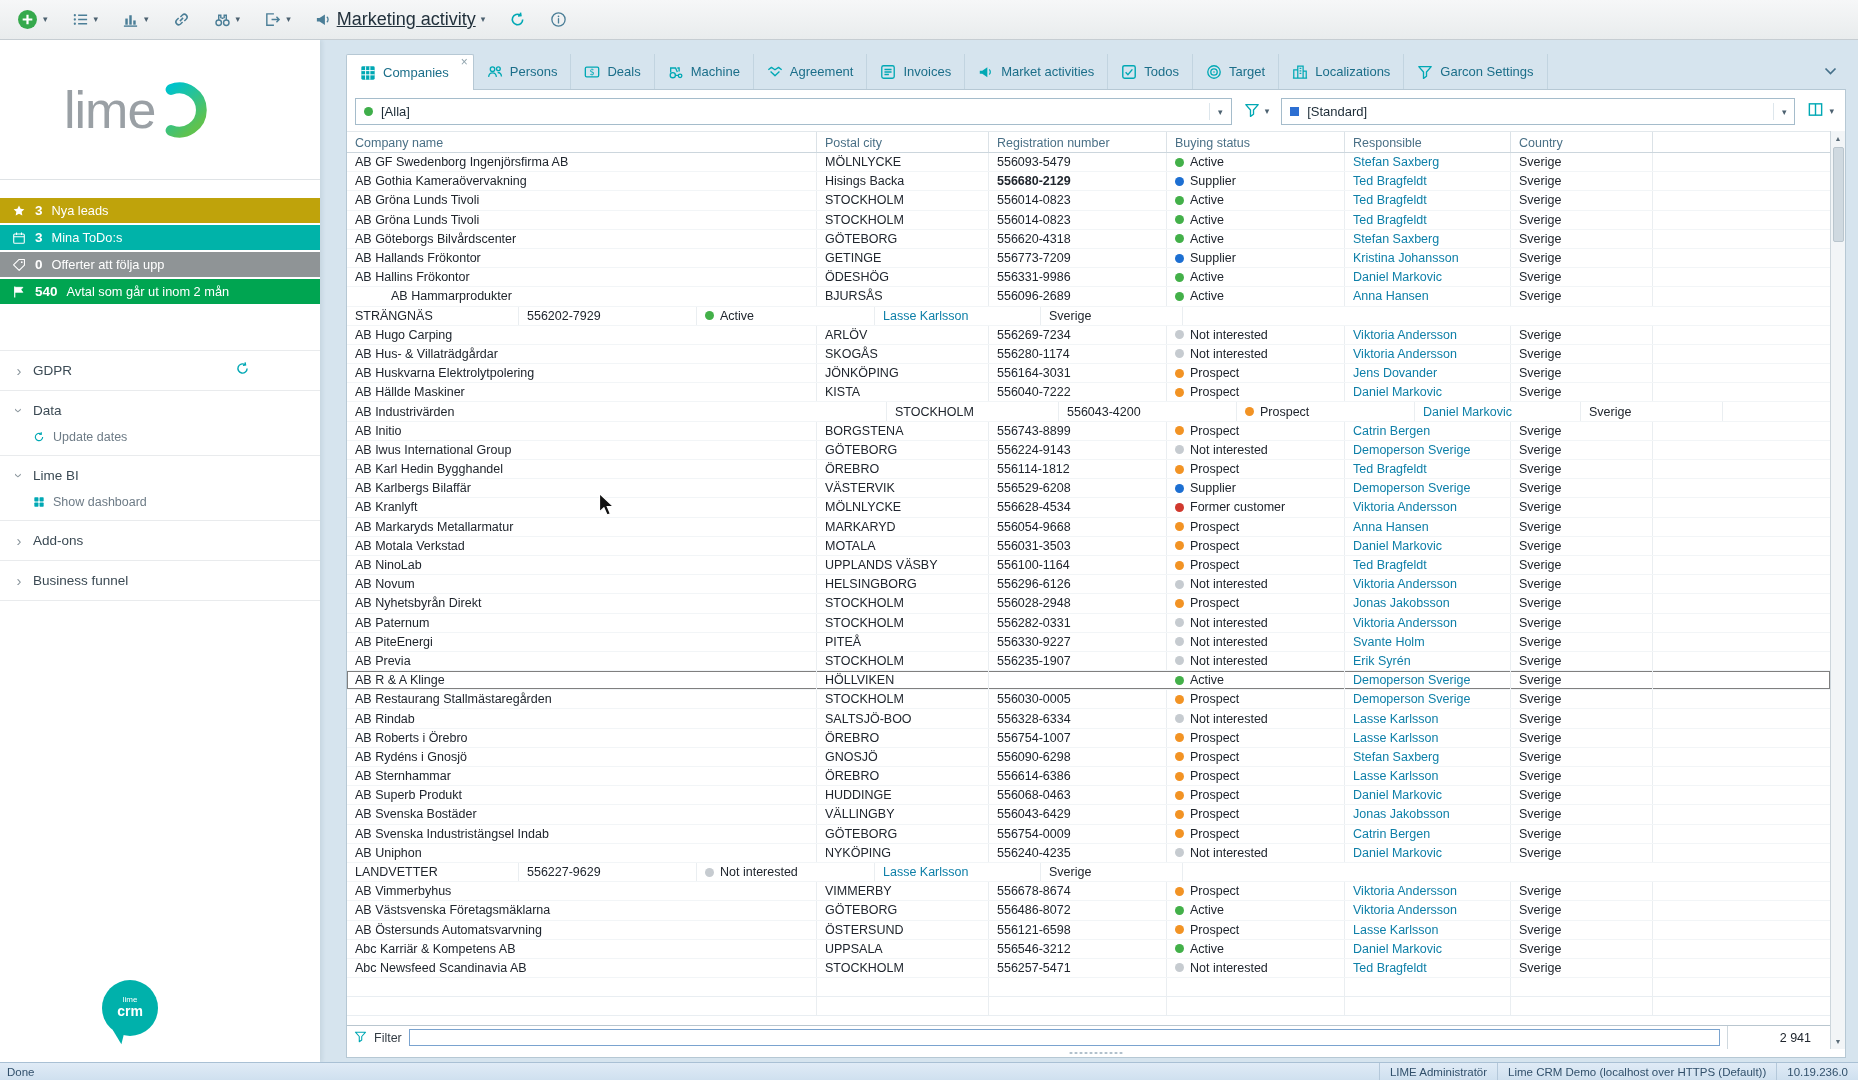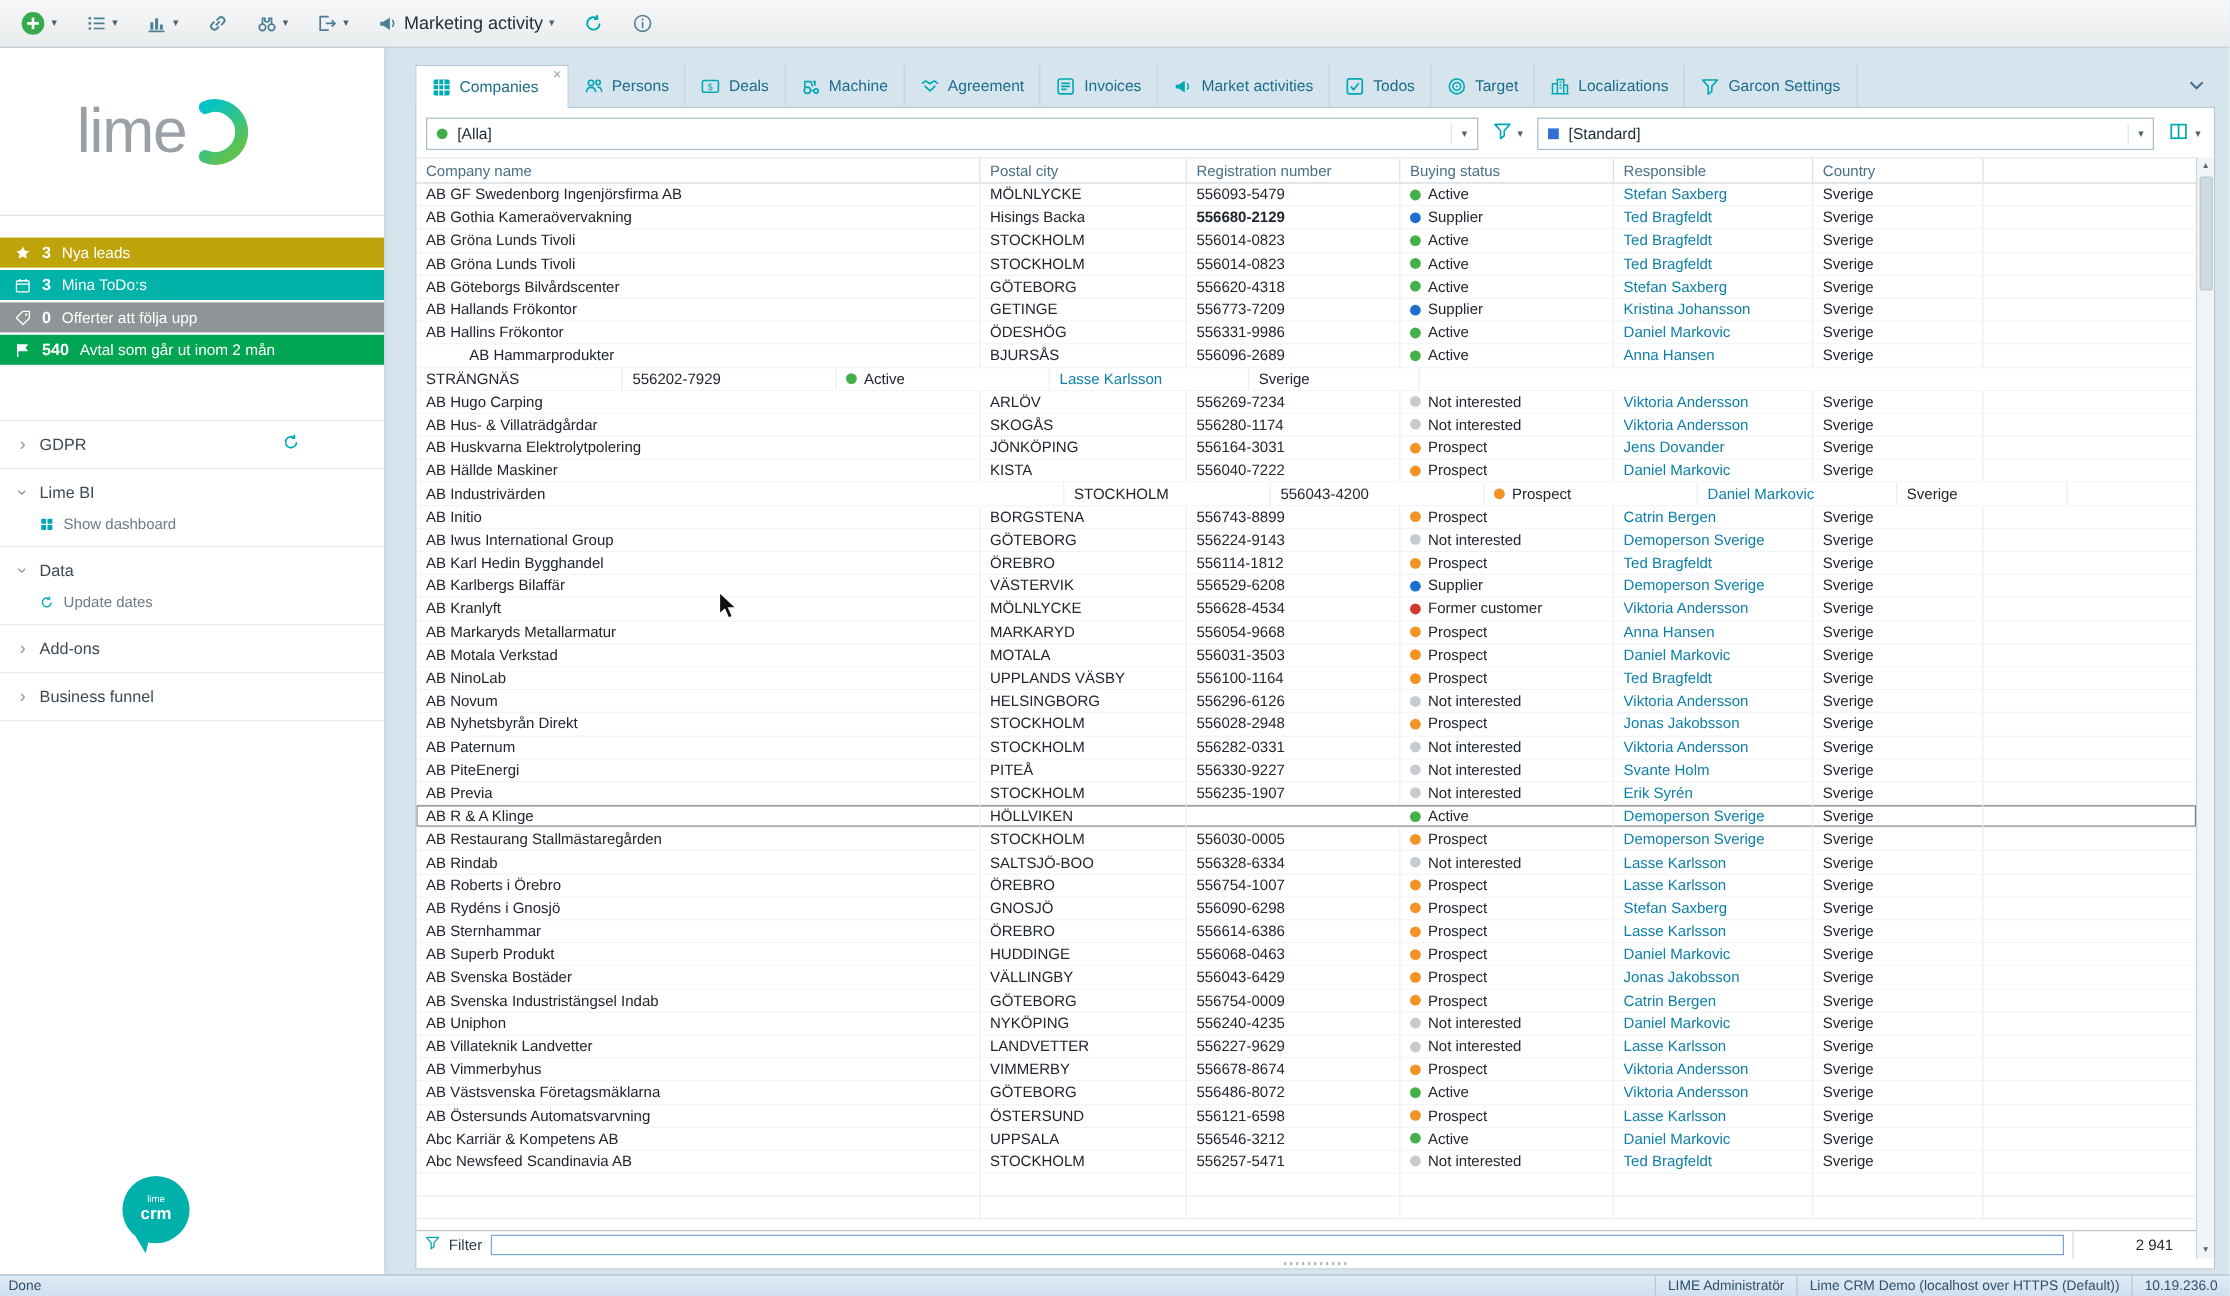"Marketing activity" .tool-label { font-size: 15px -> 18px; text-decoration: none -> underline }
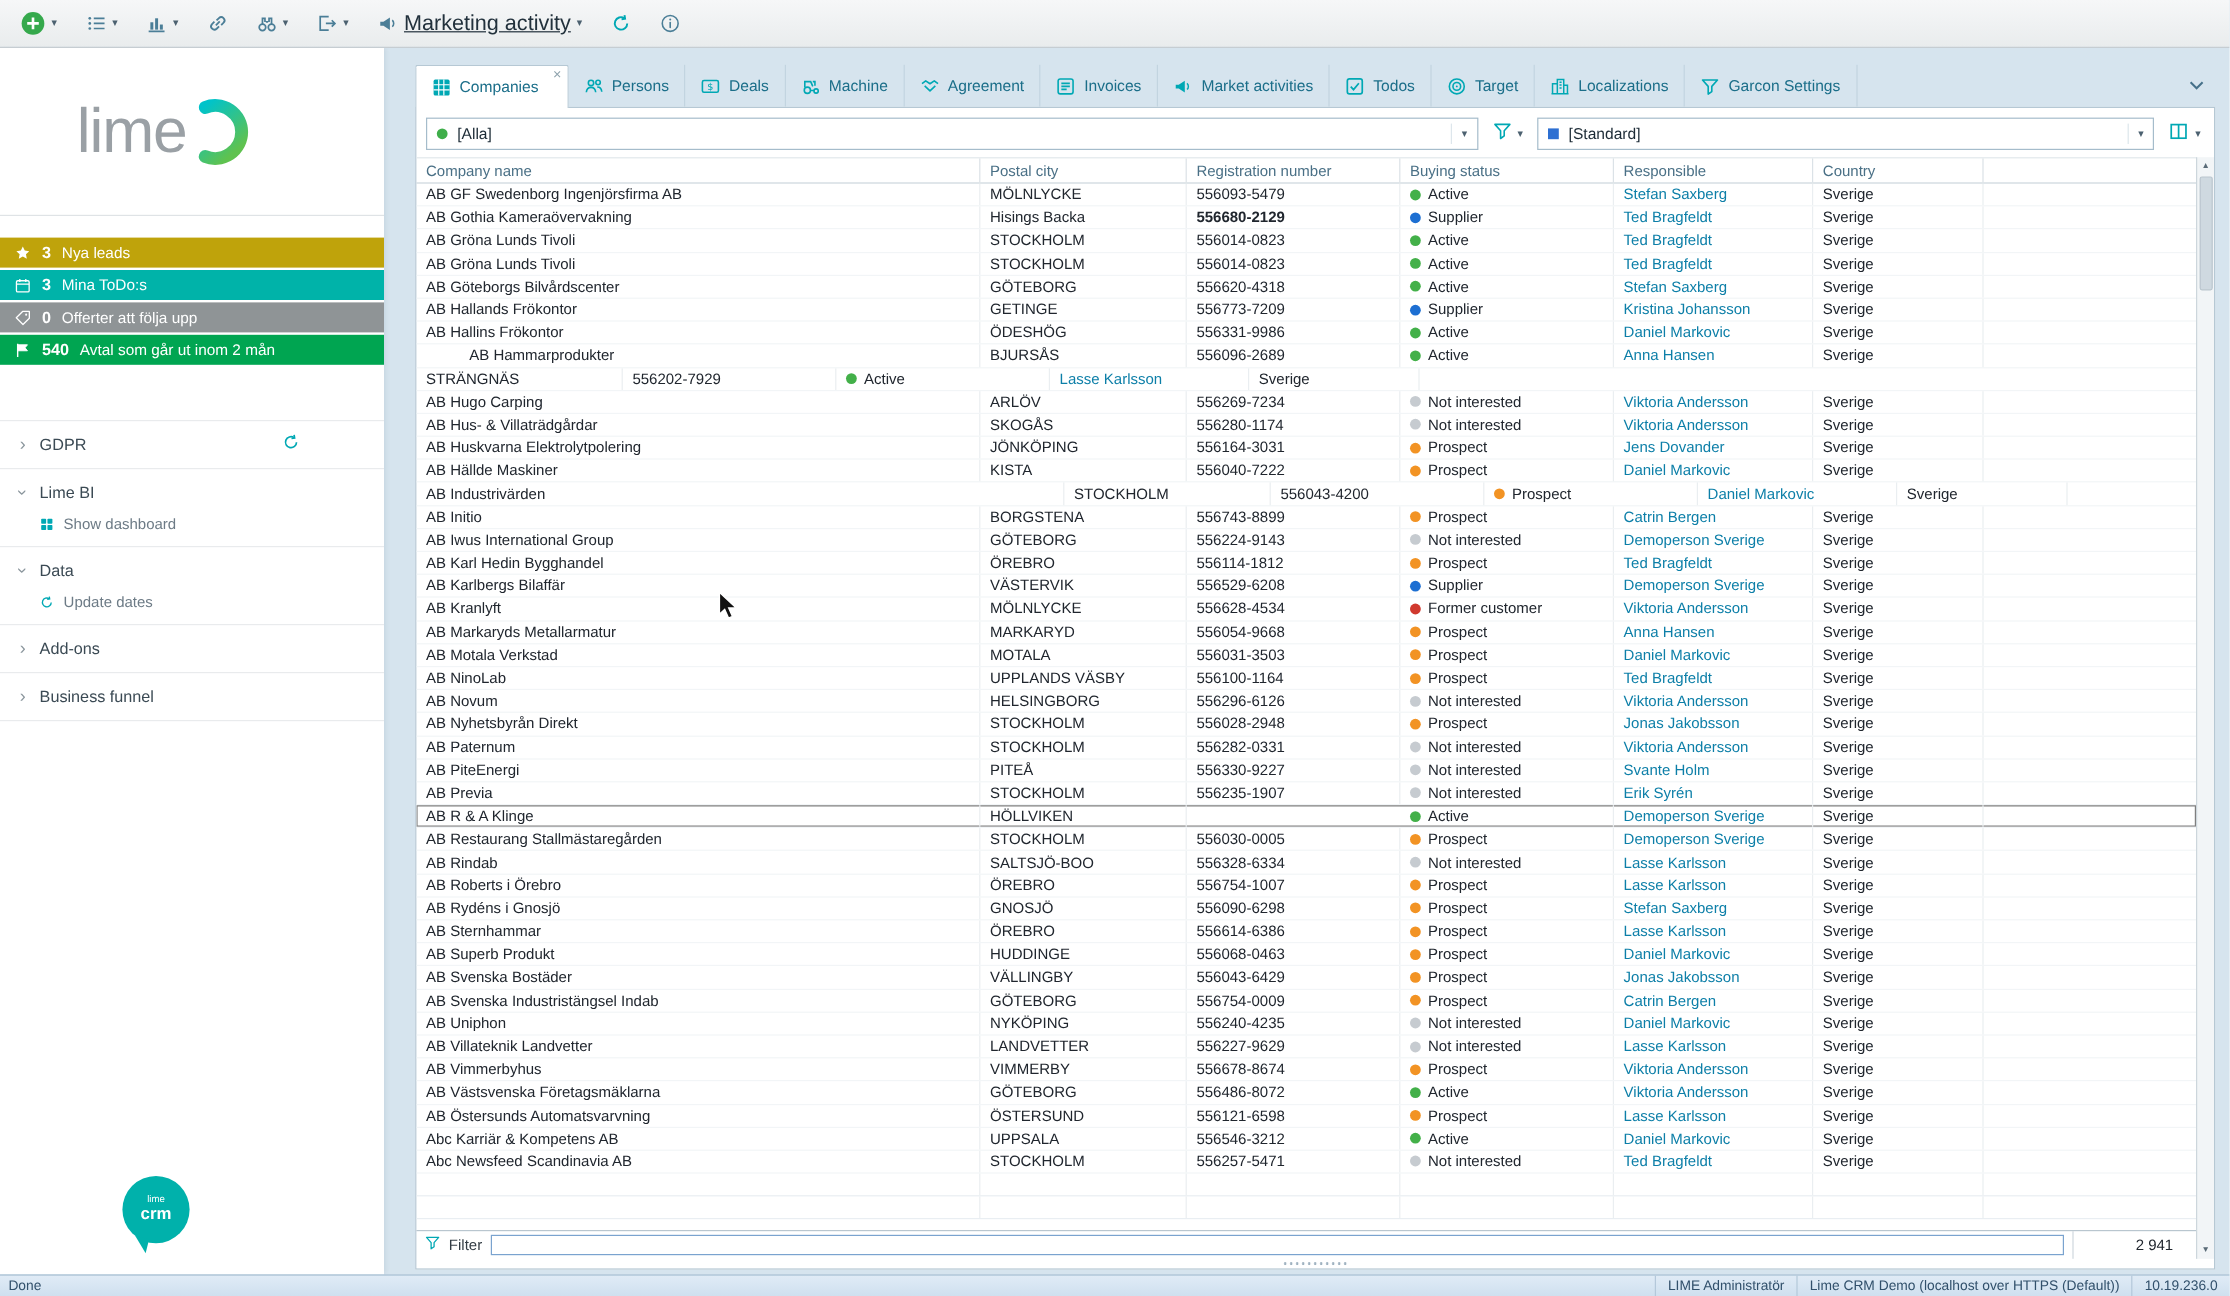"Lime BI" div.side-section { order: before "Data" -> after "Data" }
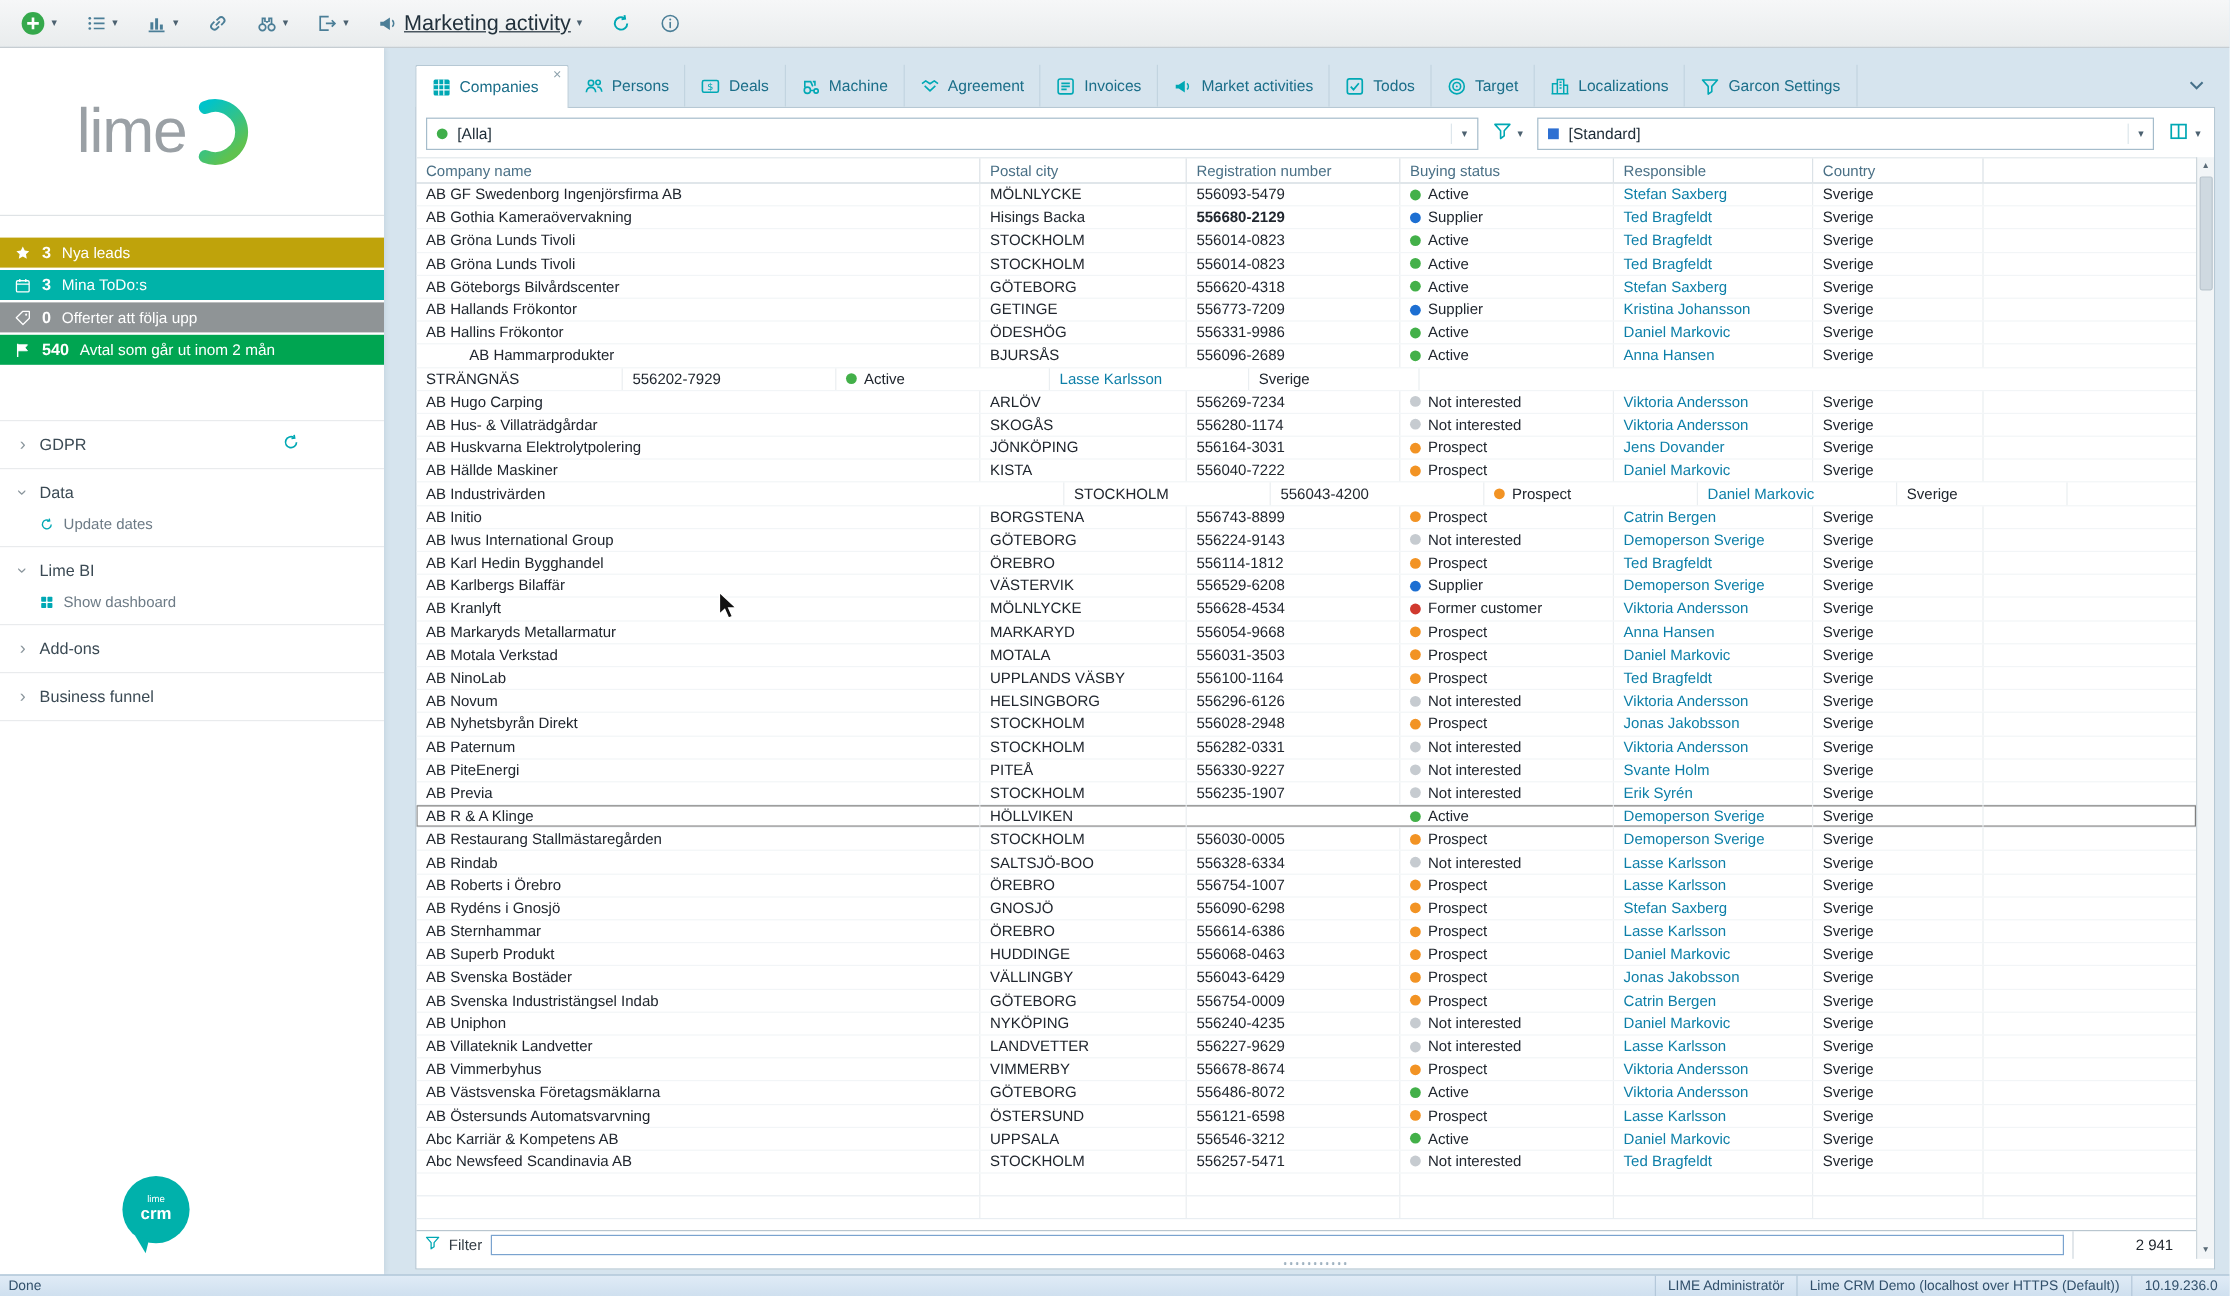"AB Villateknik Landvetter" div.td { html: <div>AB Villateknik Landvetter</div> -> none }
